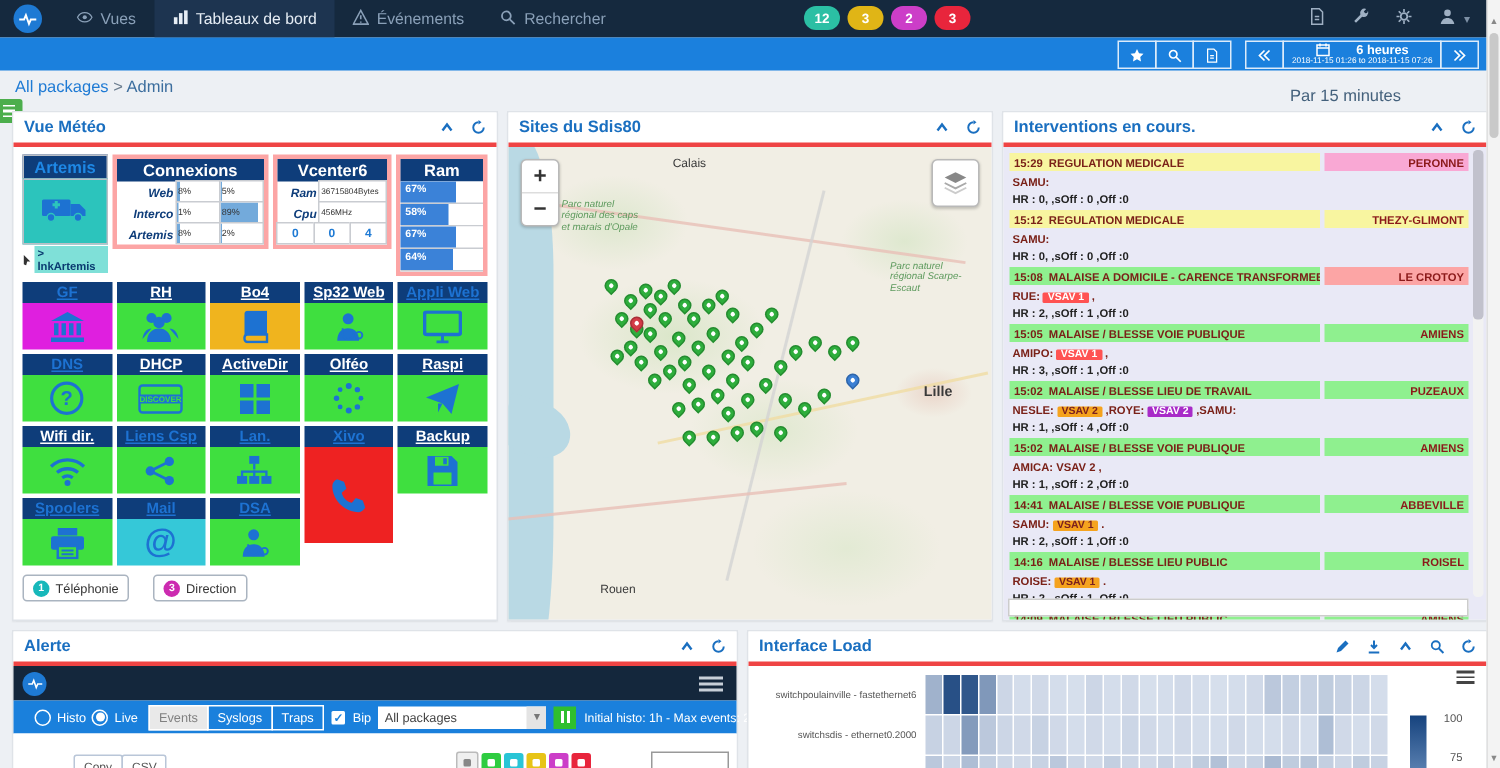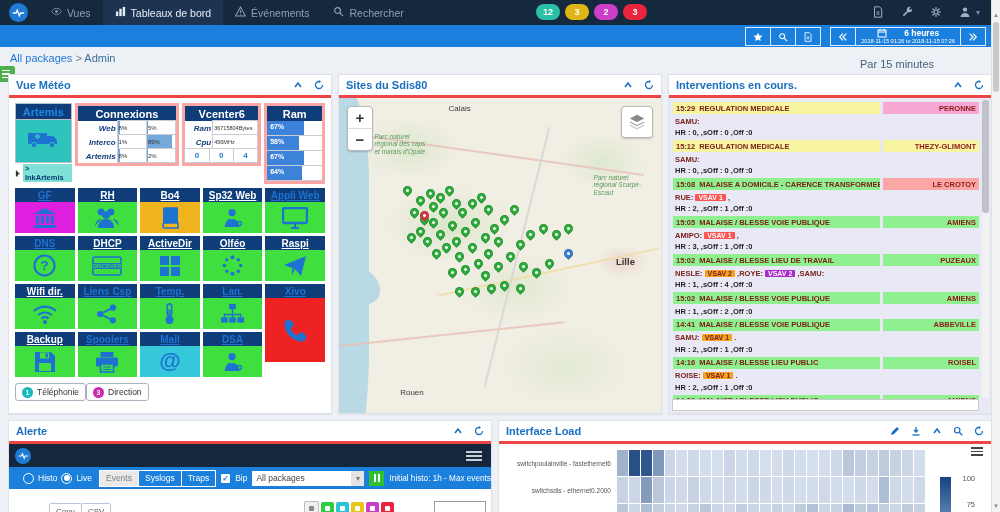"Temp." div.tile { html: <div> <div>Temp.</div> <div> <svg> <rect></rect> <circle></circle> <rect></rect> </svg> </div> </div> -> none }
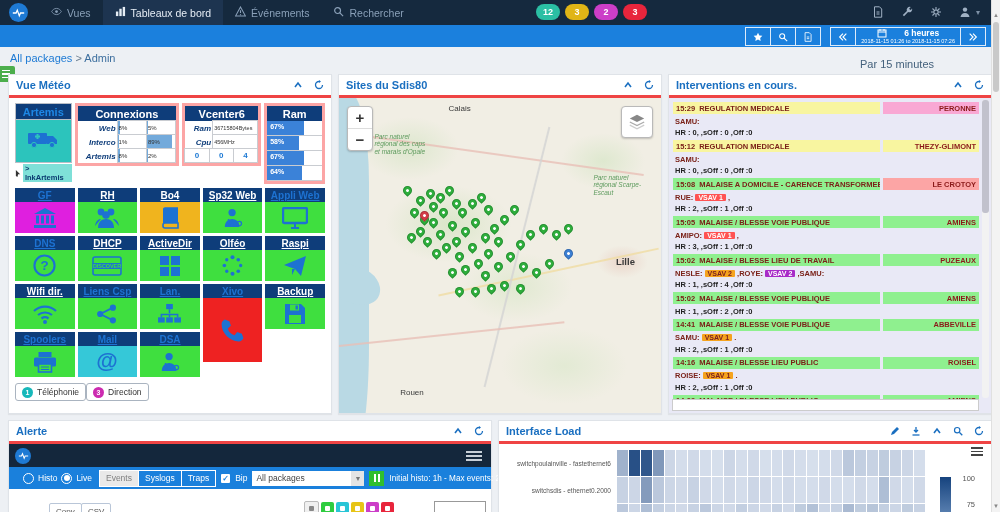"AMICA: VSAV 2 ," div.iv-units { html: none -> <div><span>AMICA: VSAV 2 ,</span></div> }
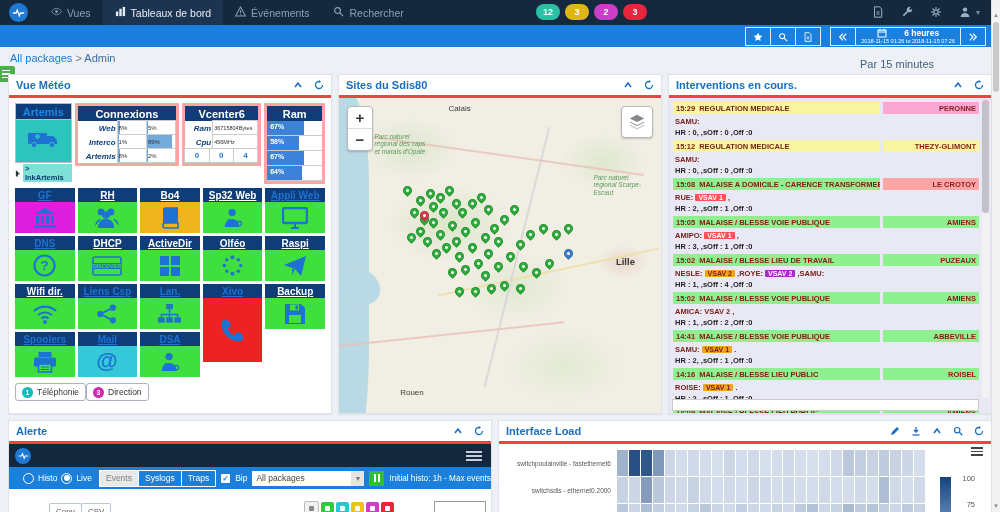"Téléphonie" .legend-row { gap: 0 -> 16px }
